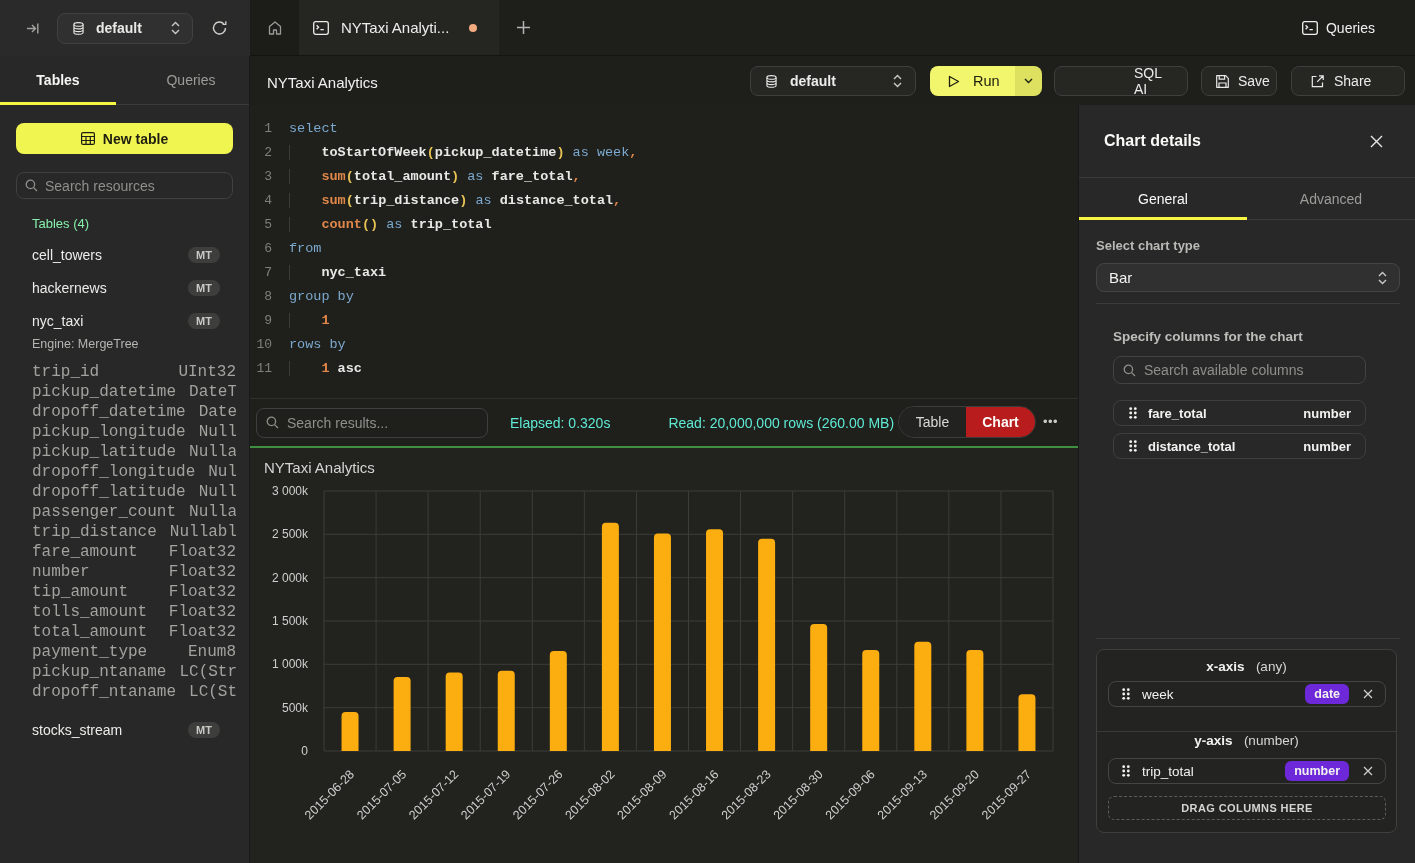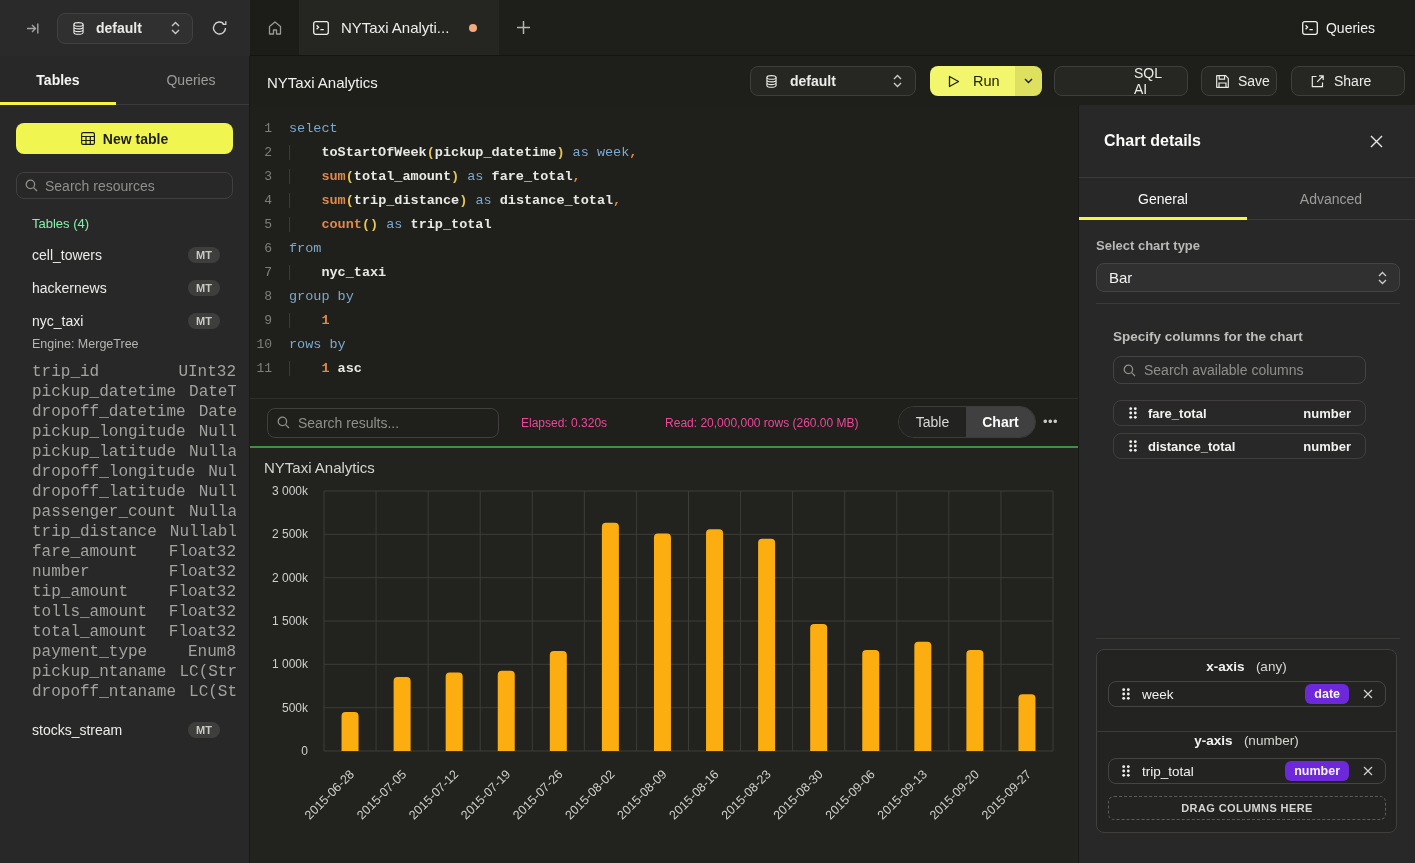"Search results..." .rsearch { margin-left: 17px -> 6px }
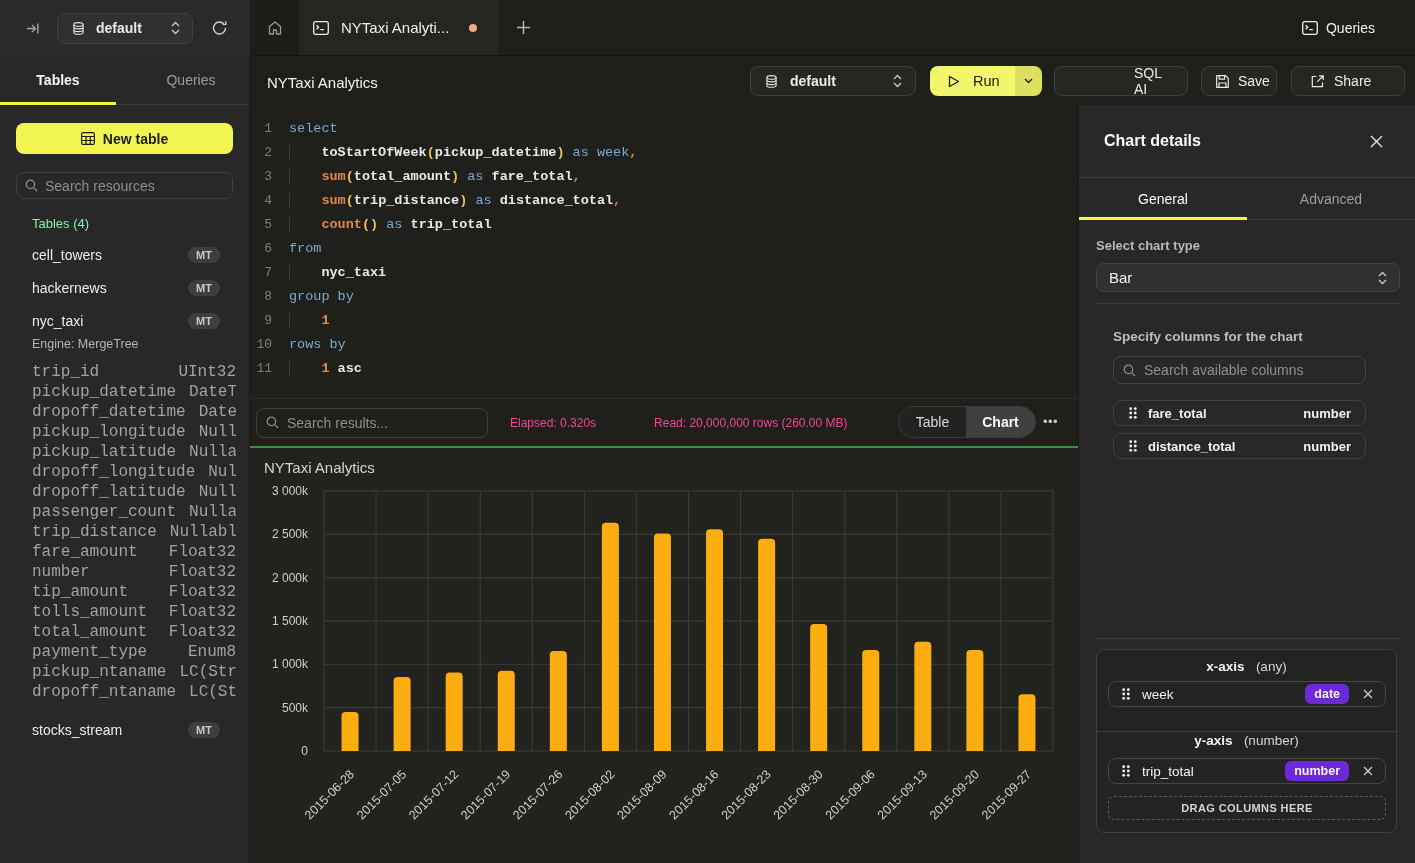"Elapsed: 0.320s" .stat { color: #ec4899 -> #5eead4; font-size: 12px -> 14px }
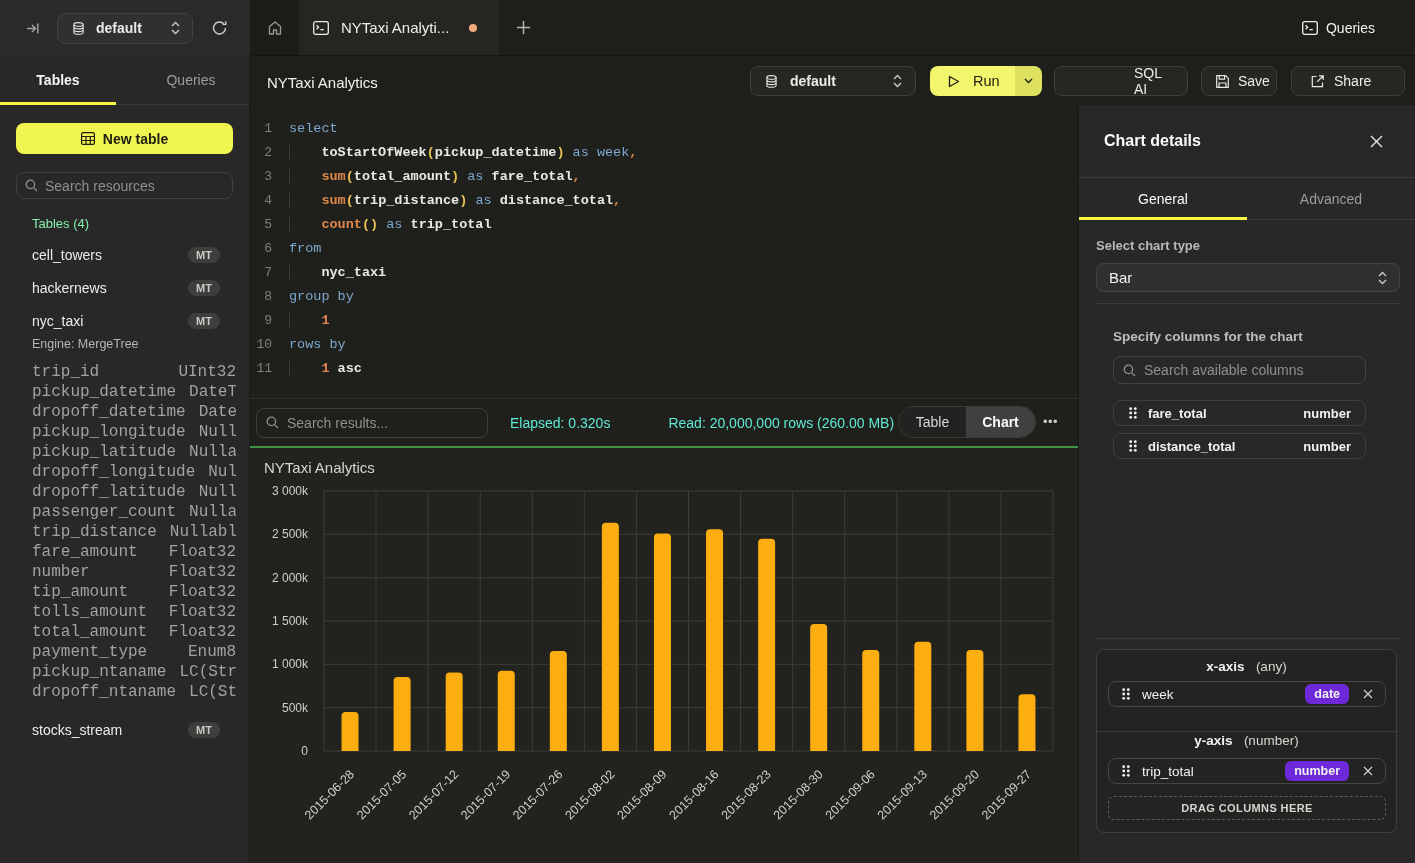"Chart" .seg .s2 { background: #404040 -> #b91c1c }
